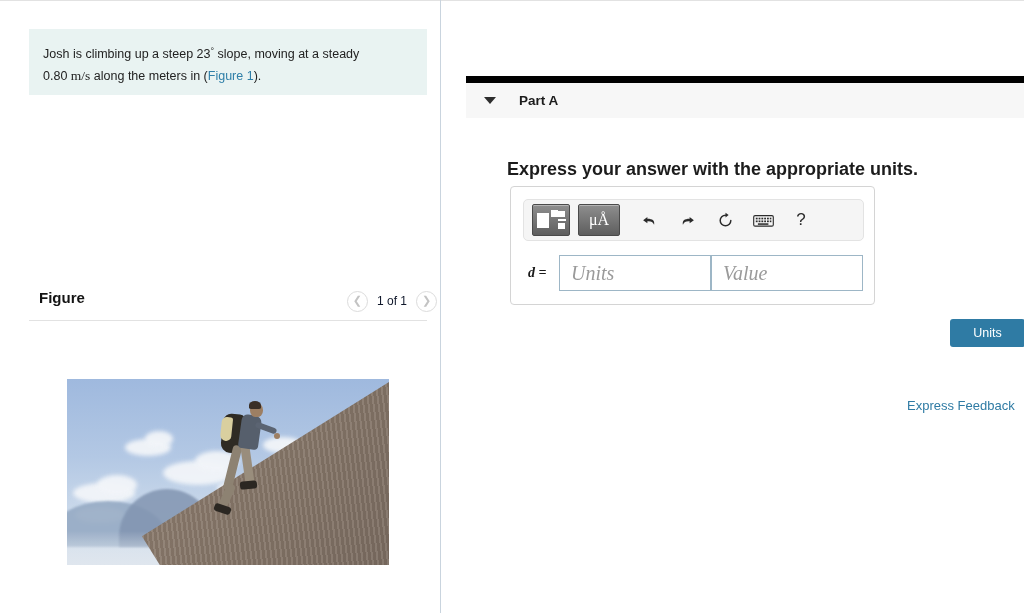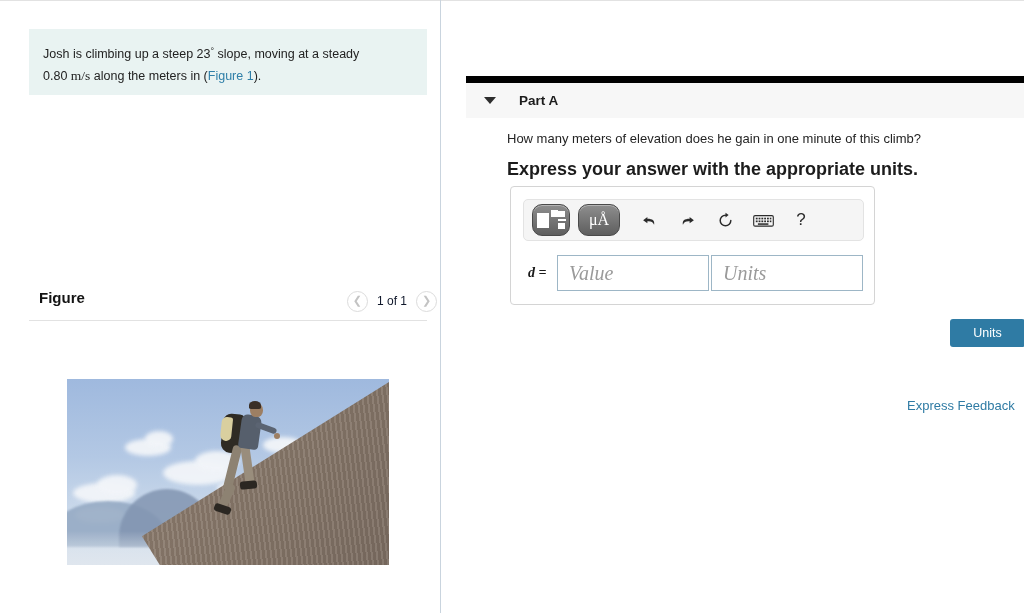"How many meters of elevation" div.question { html: <div>How many meters of elevation does he gain in one minute of this climb?</div> -> none }
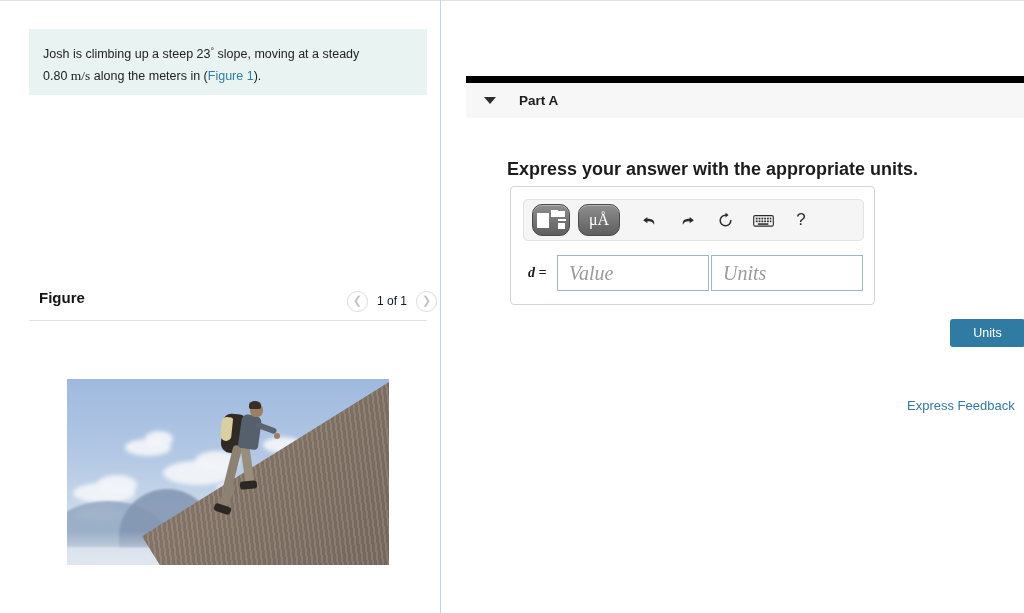"μÅ" .tb-btn { border-radius: 10px -> 2px }
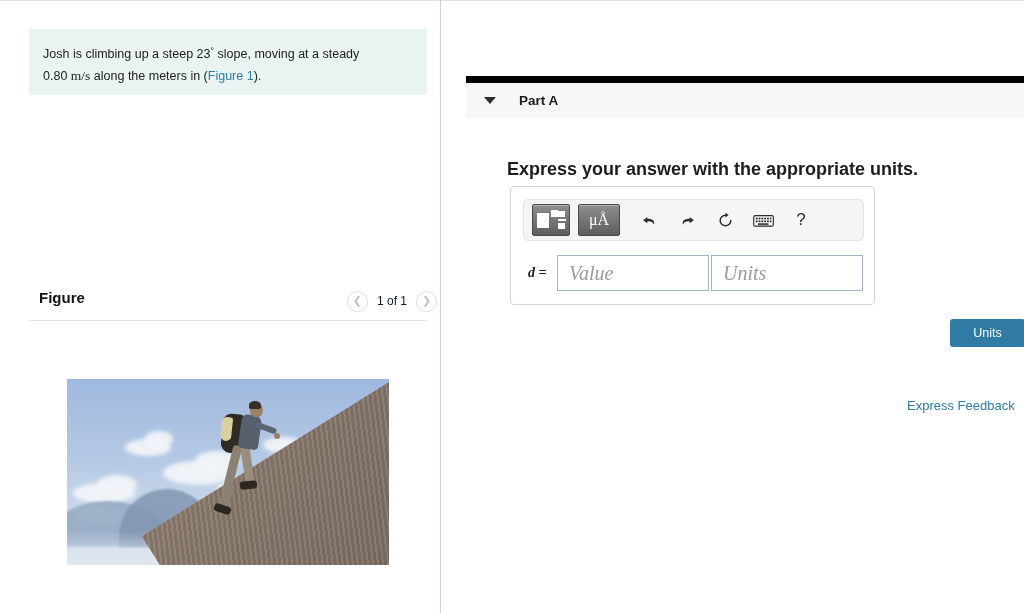"Value" div.field { order: before "Units" -> after "Units" }
